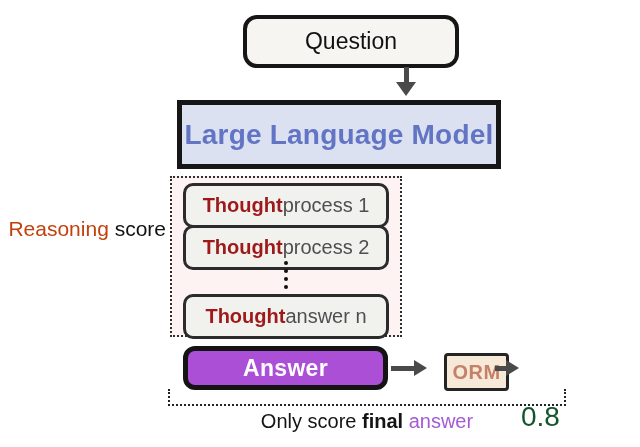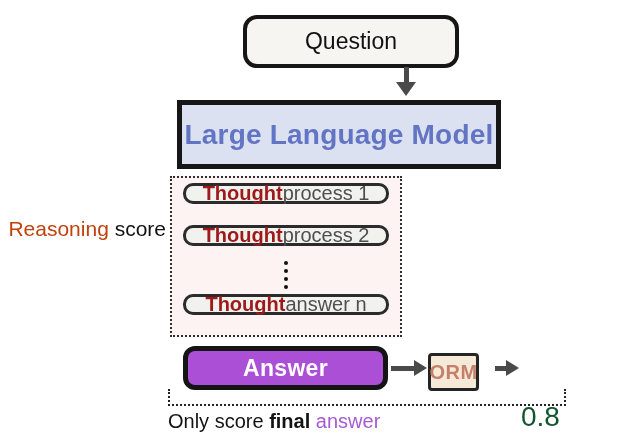"Thought" .thought-box { height: 21px -> 45px }
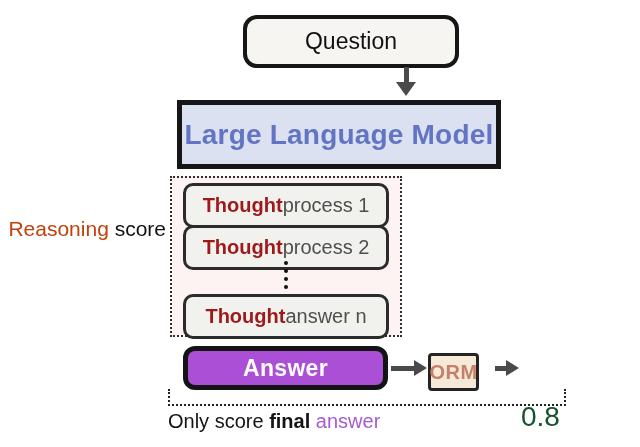"ORM" .orm-box { left: 428px -> 444px; width: 51px -> 65px }
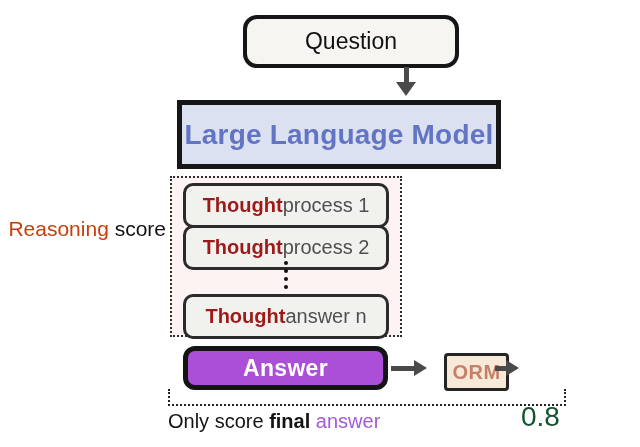"Only score final answer" .caption { text-align: left -> center }
